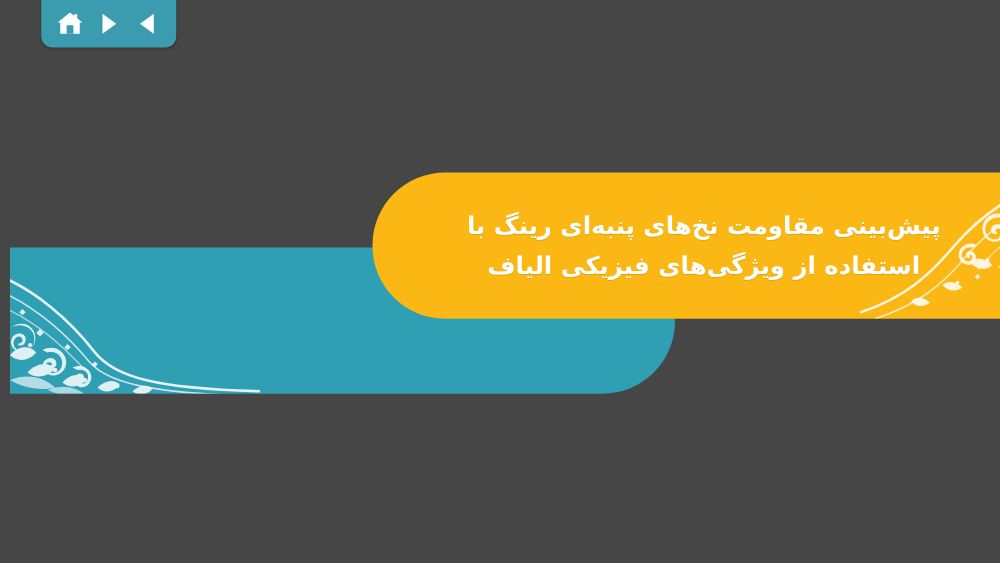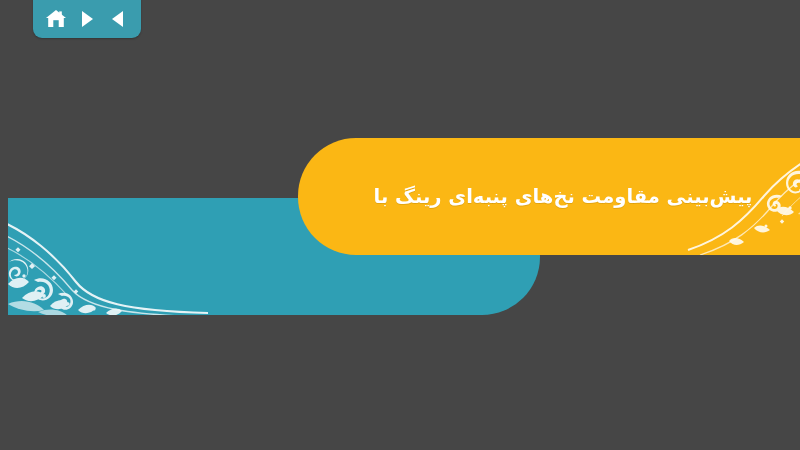"استفاده از ویژگی‌های فیزیکی الیاف" div.title-line { html: none -> <div>استفاده از ویژگی‌های فیزیکی الیاف</div> }
